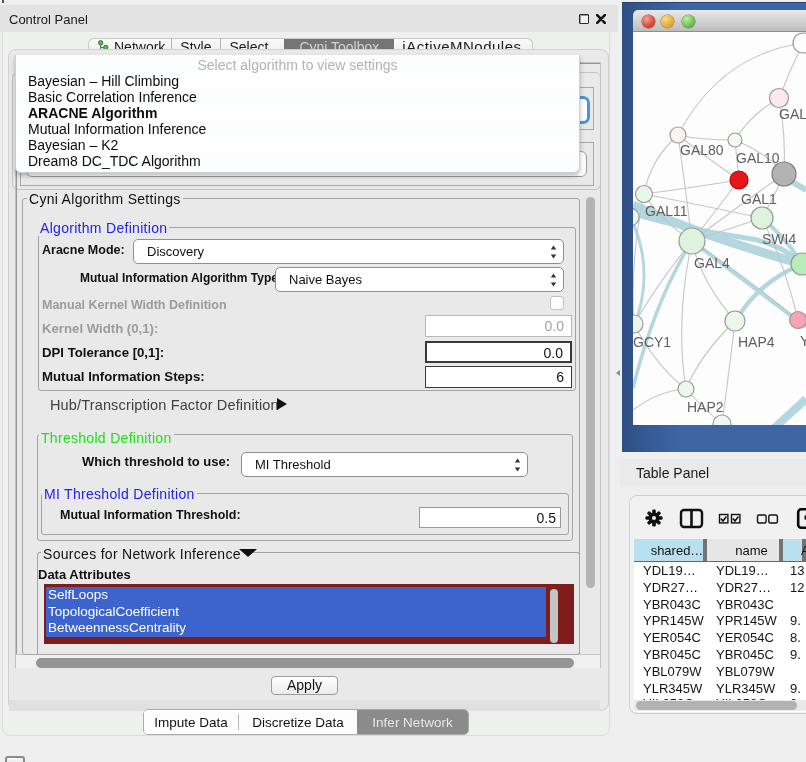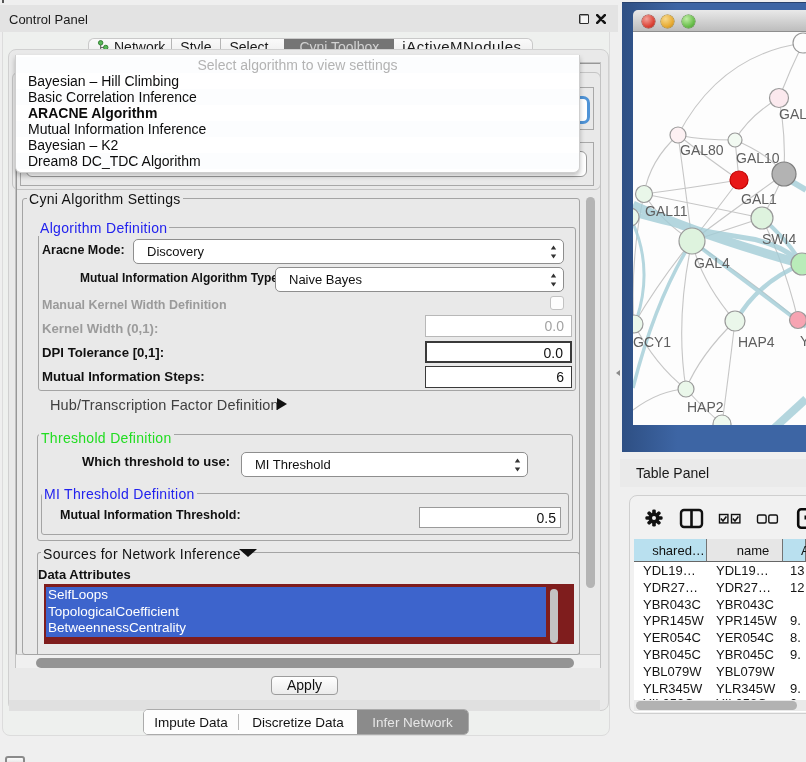"shared…" .hc { border-right: 1px solid #737373 -> 4px solid #737373 }
